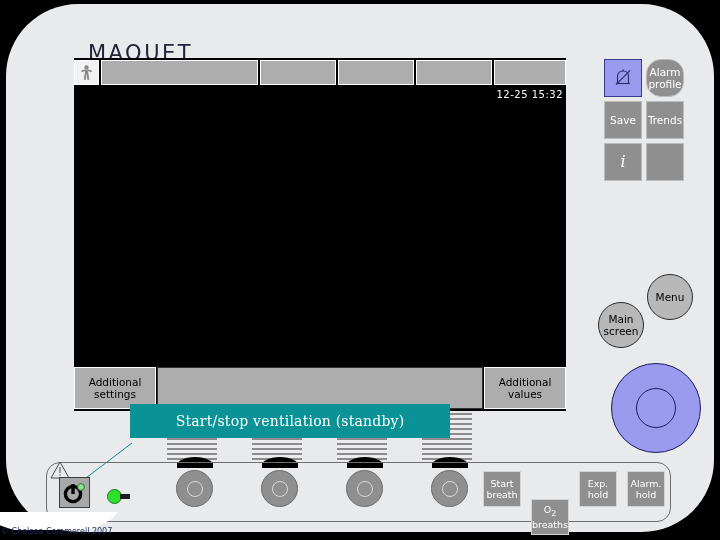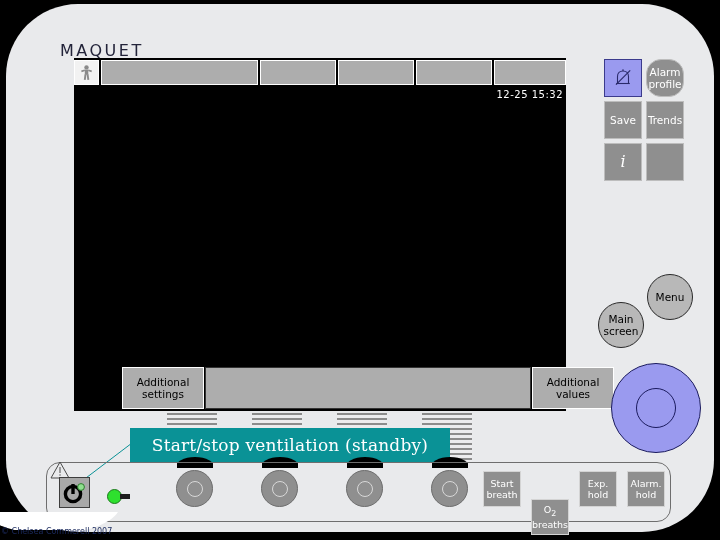"MAQUET" .logo { font-size: 16px -> 21px; left: 60px -> 88px }
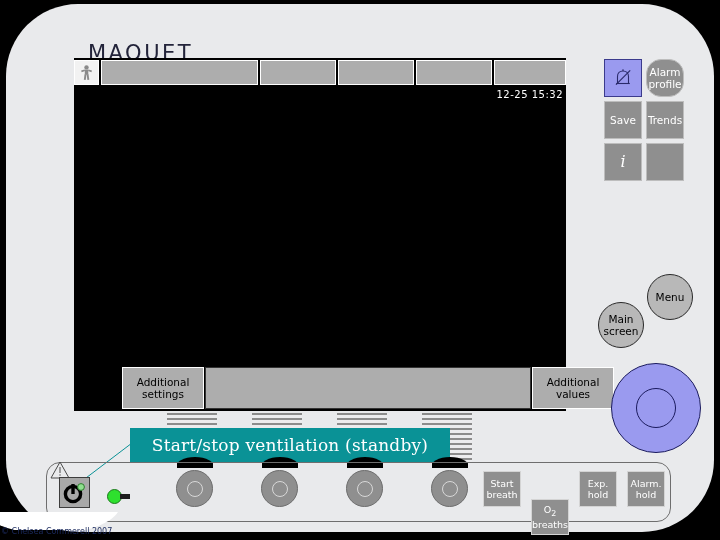"Additional" .screen-bottom { padding-left: 48px -> none }
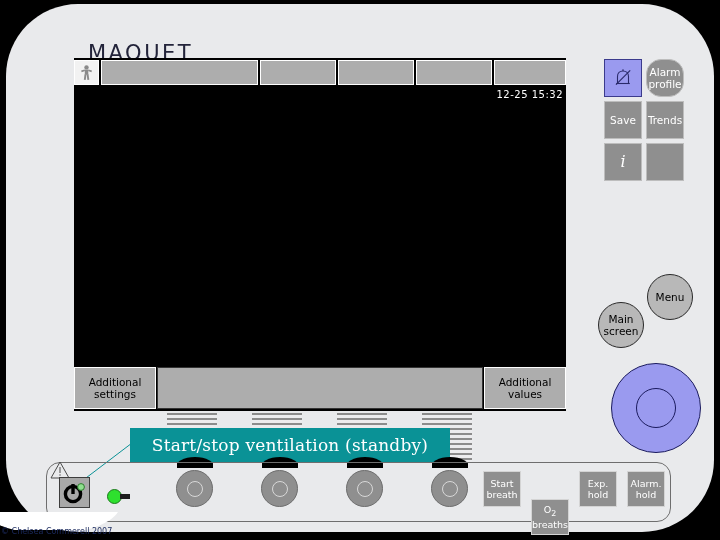"Start/stop ventilation (standby)" .callout { font-size: 17px -> 14px; top: 428px -> 404px }
